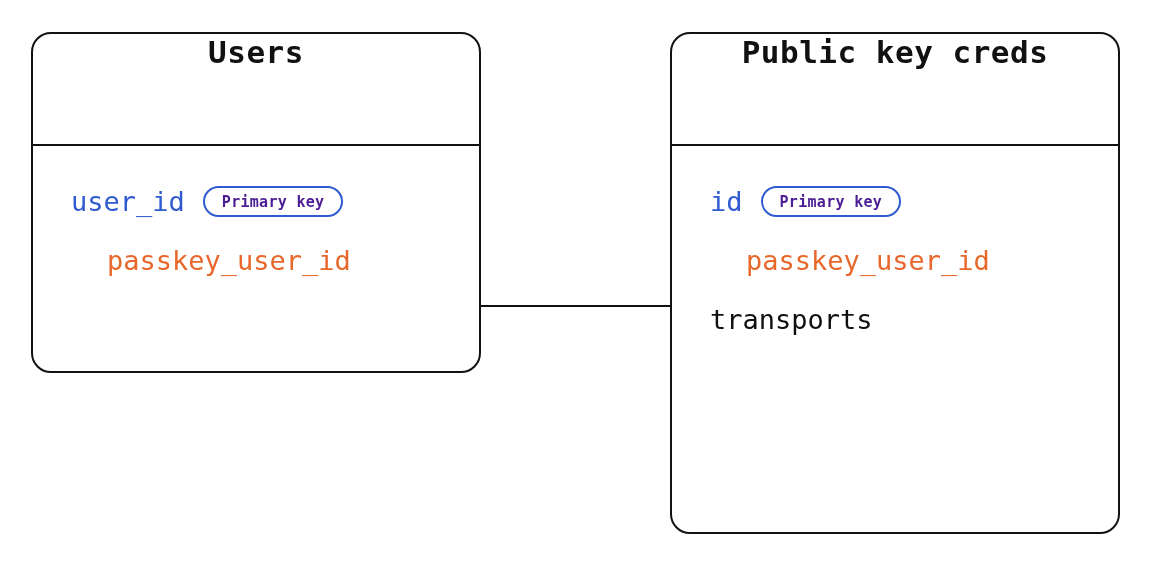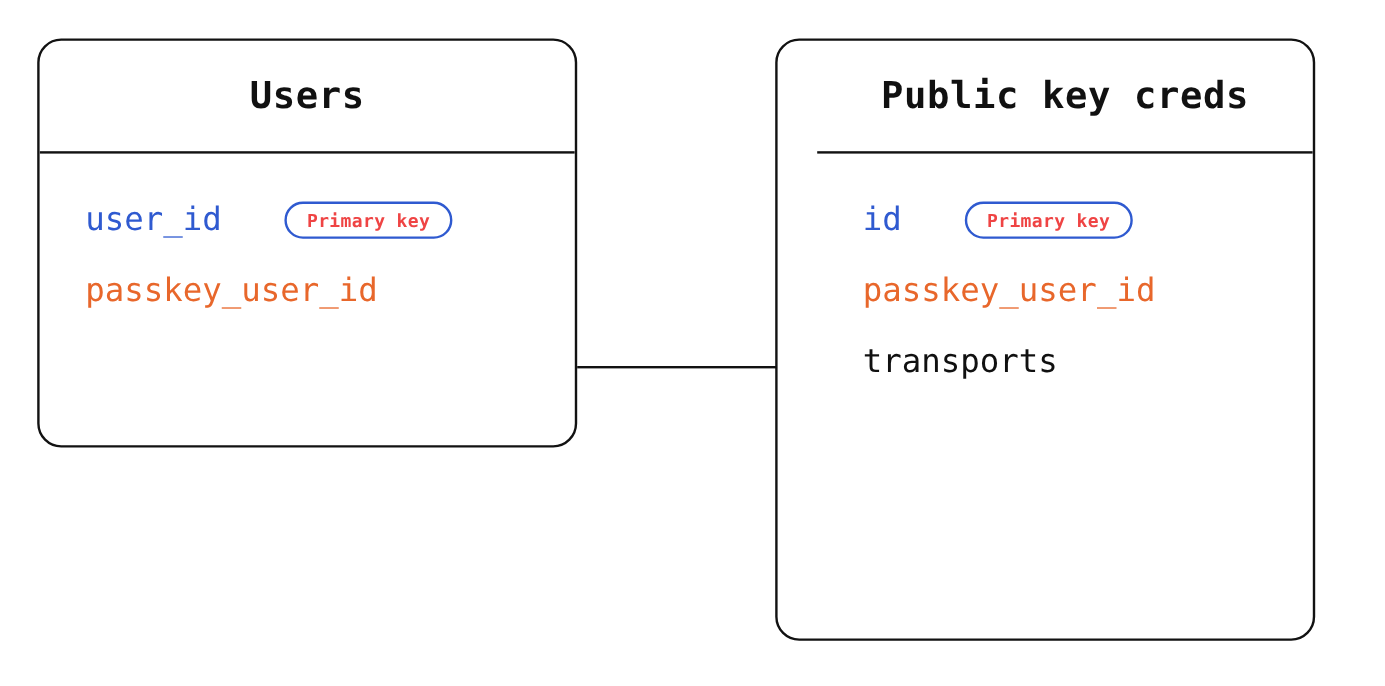"Users" .entity-header { align-items: center -> flex-start; height: 94px -> 112px }
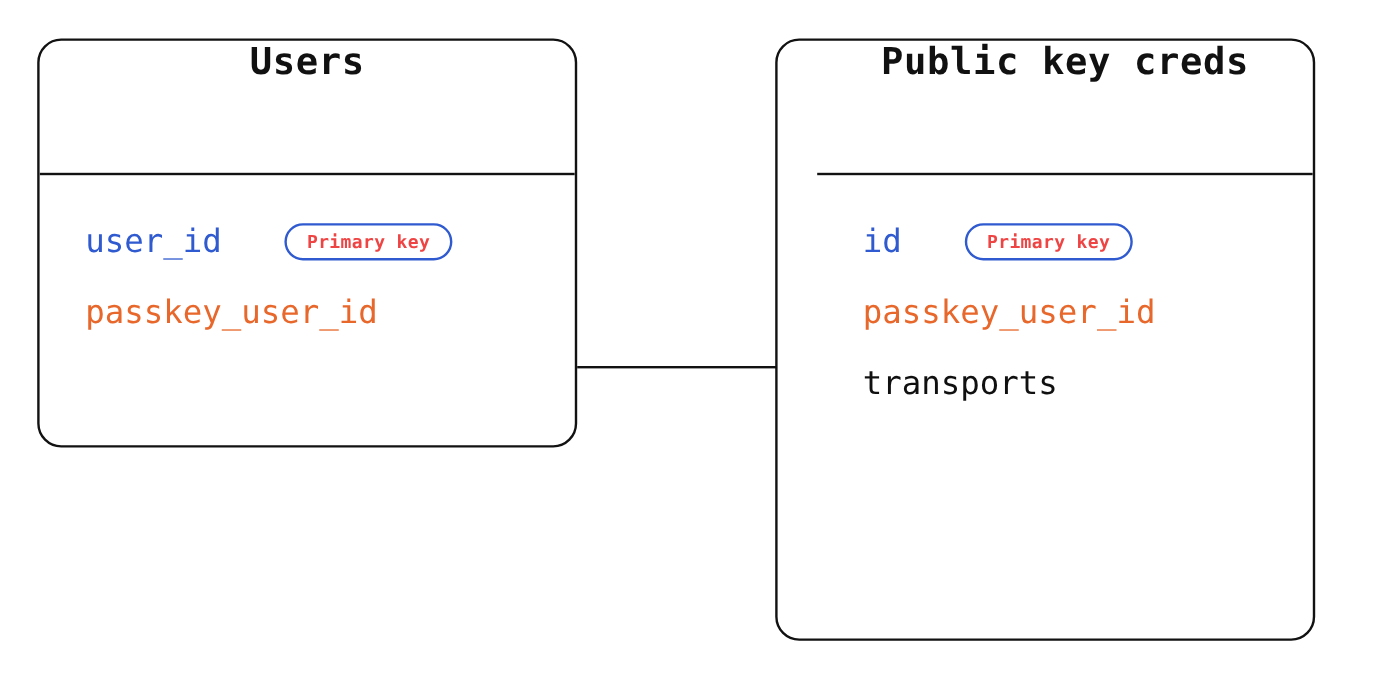"Public key creds" div.entity { left: 646px -> 670px; padding-left: 33px -> none }
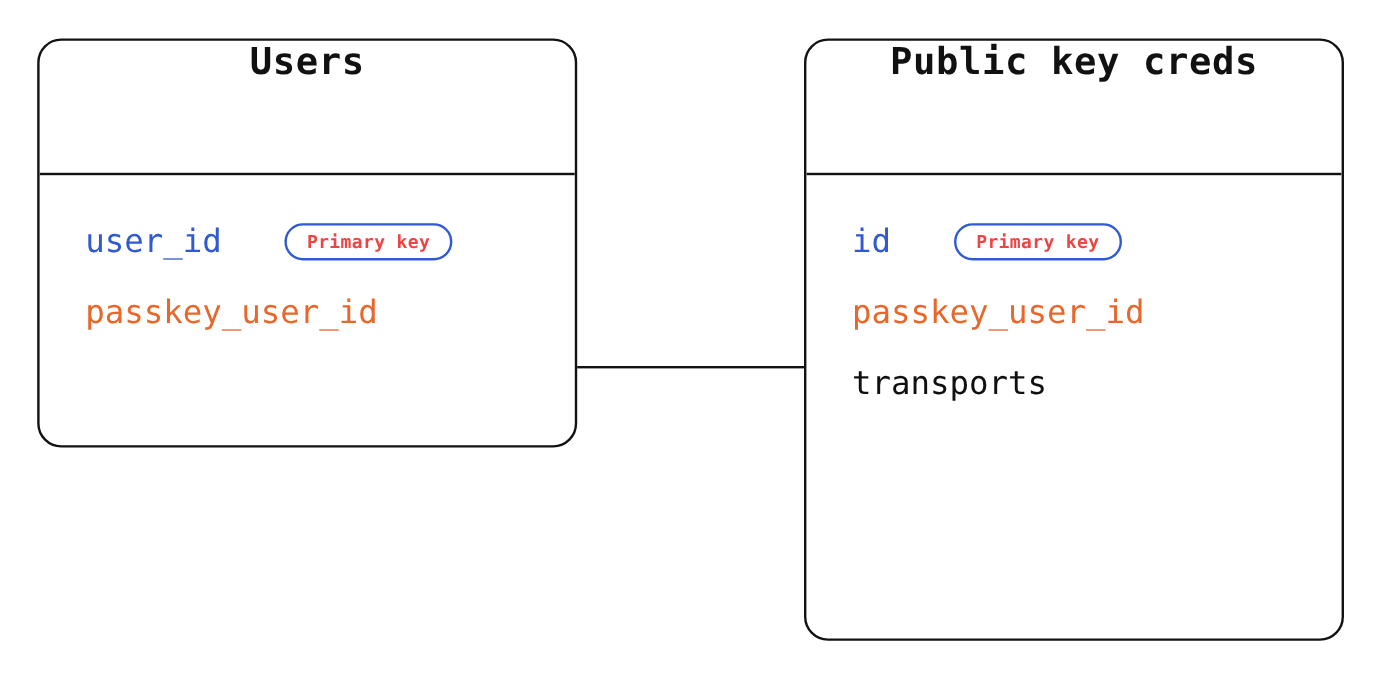"user_id" .field-row { gap: 34px -> none }
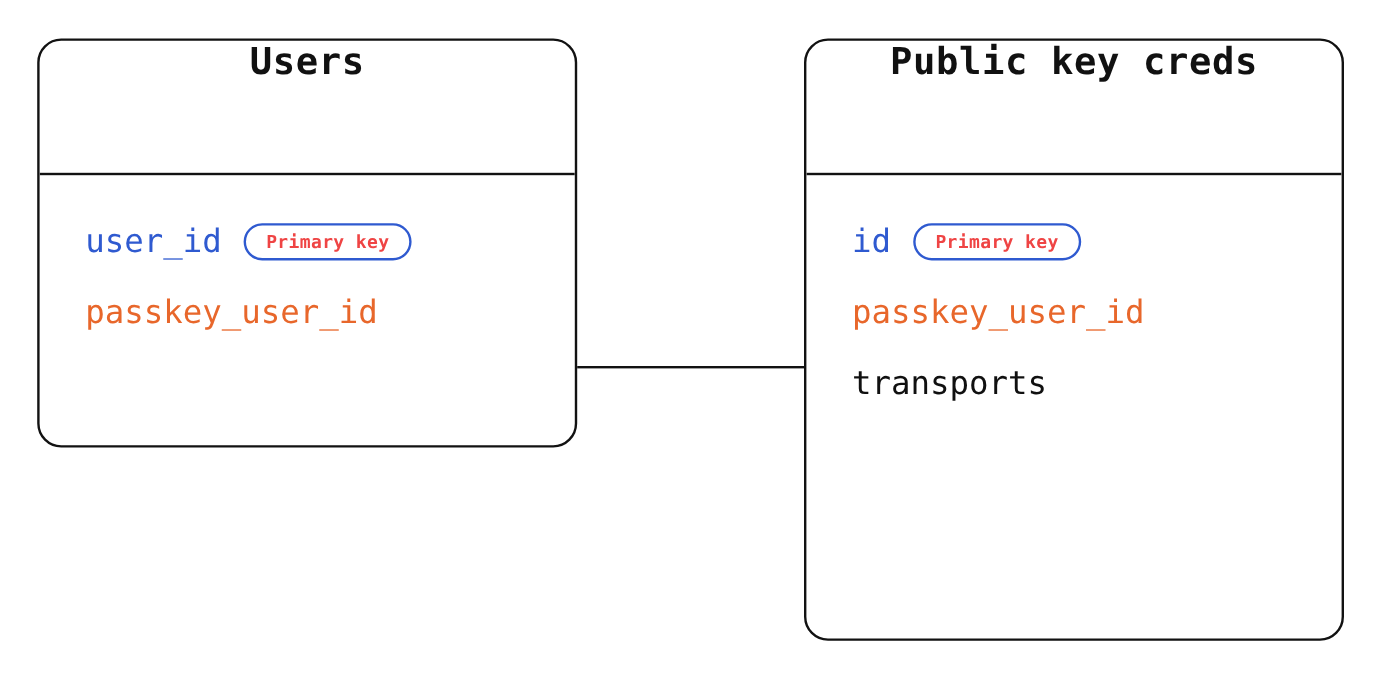"Primary key" .pk-badge { color: #ef4444 -> #4c1d95 }
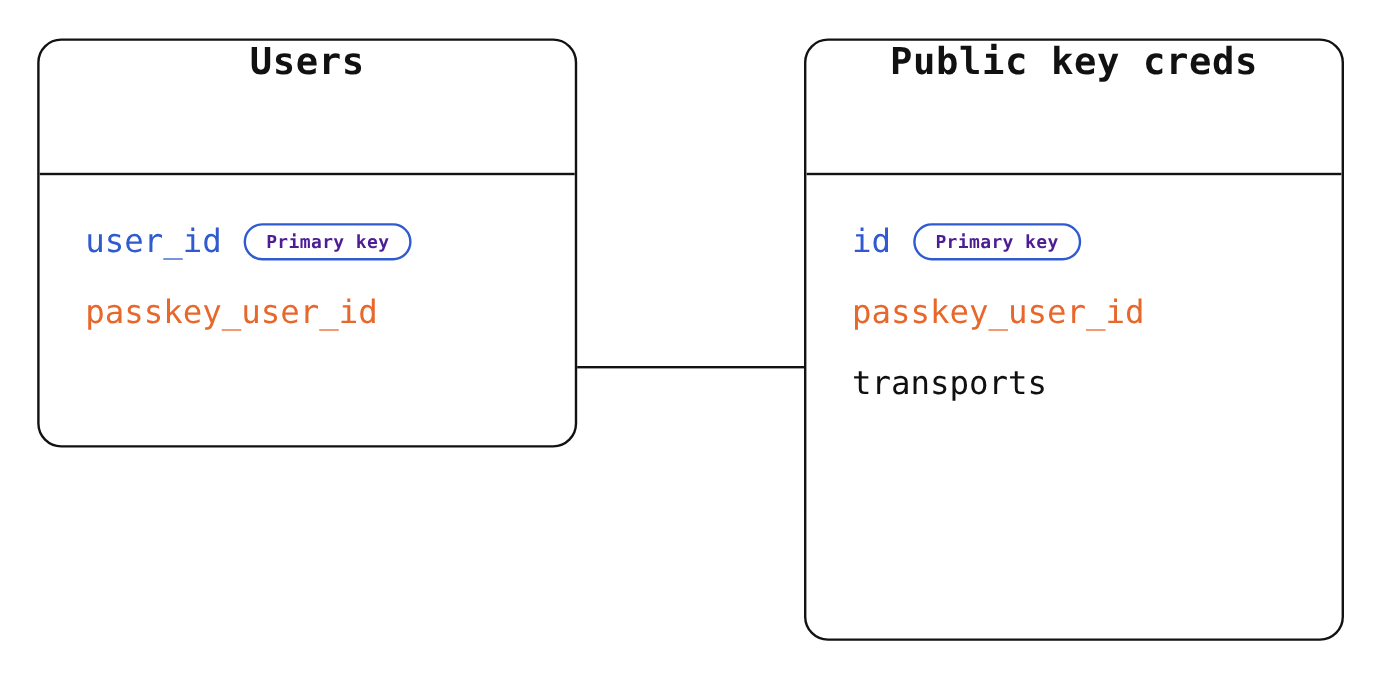"passkey_user_id" .field-name.fk { margin-left: none -> 36px }
